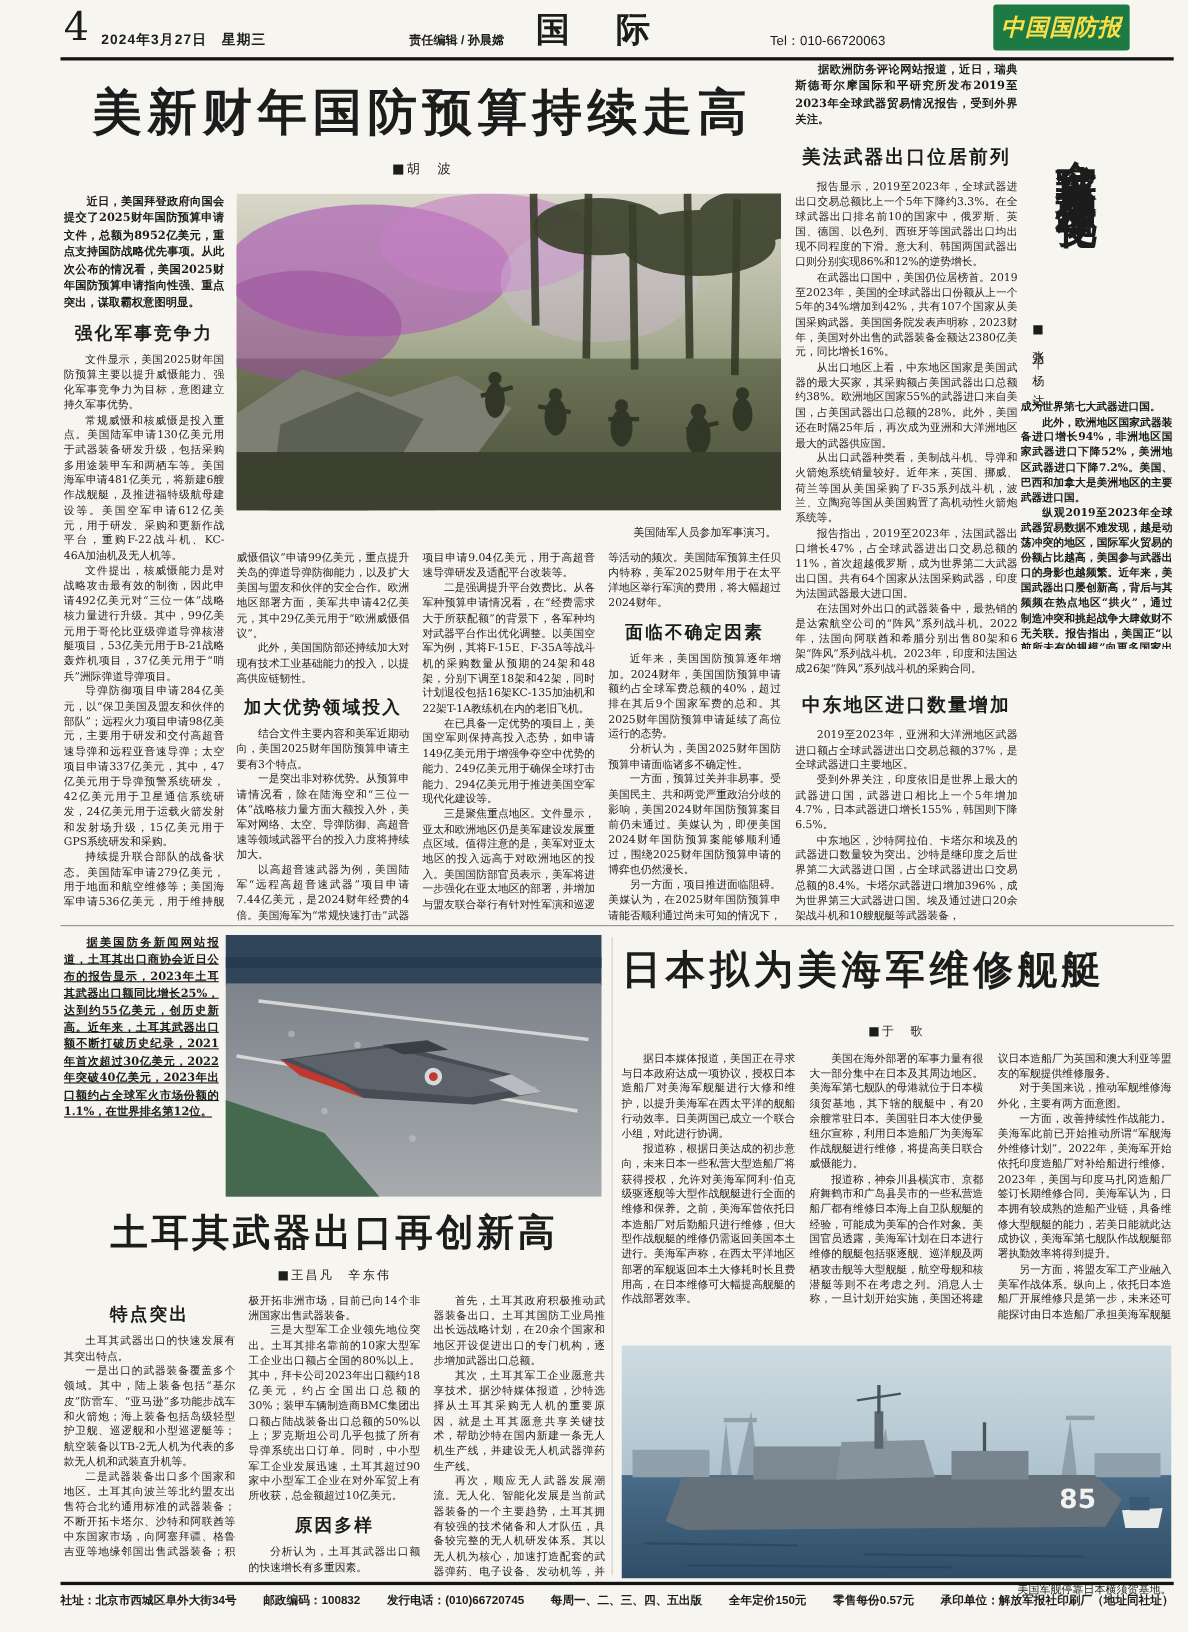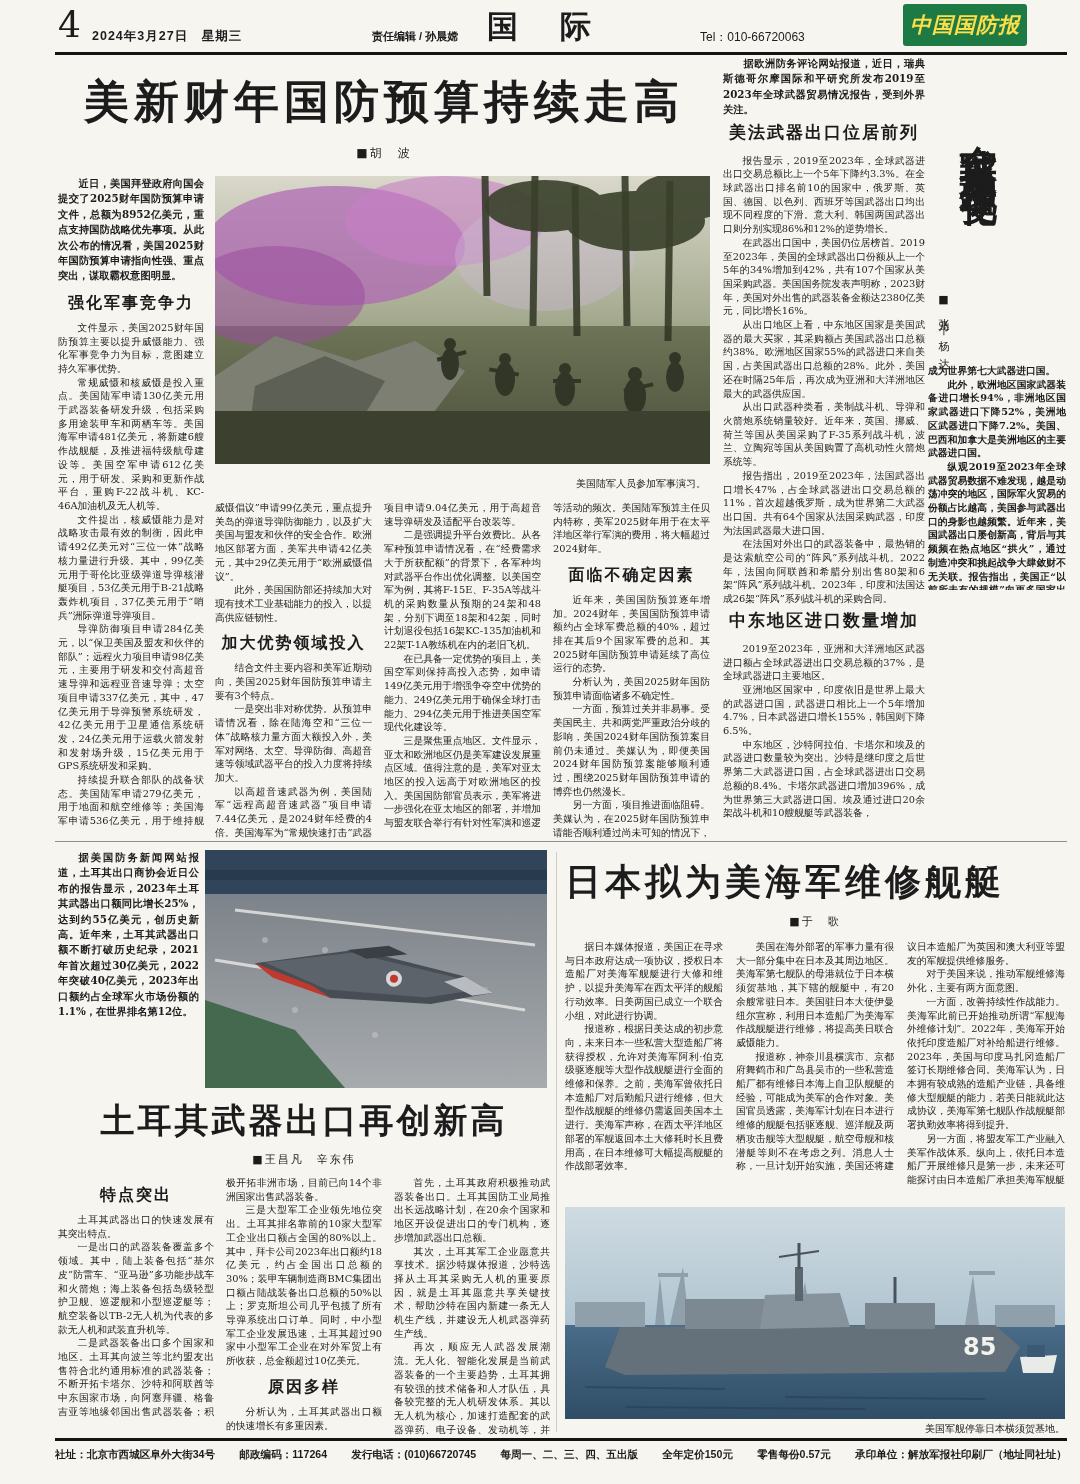"美法武器出口位居前列" .fr-art .sh { margin: 3px 0 10px -> 13px 0 10px }
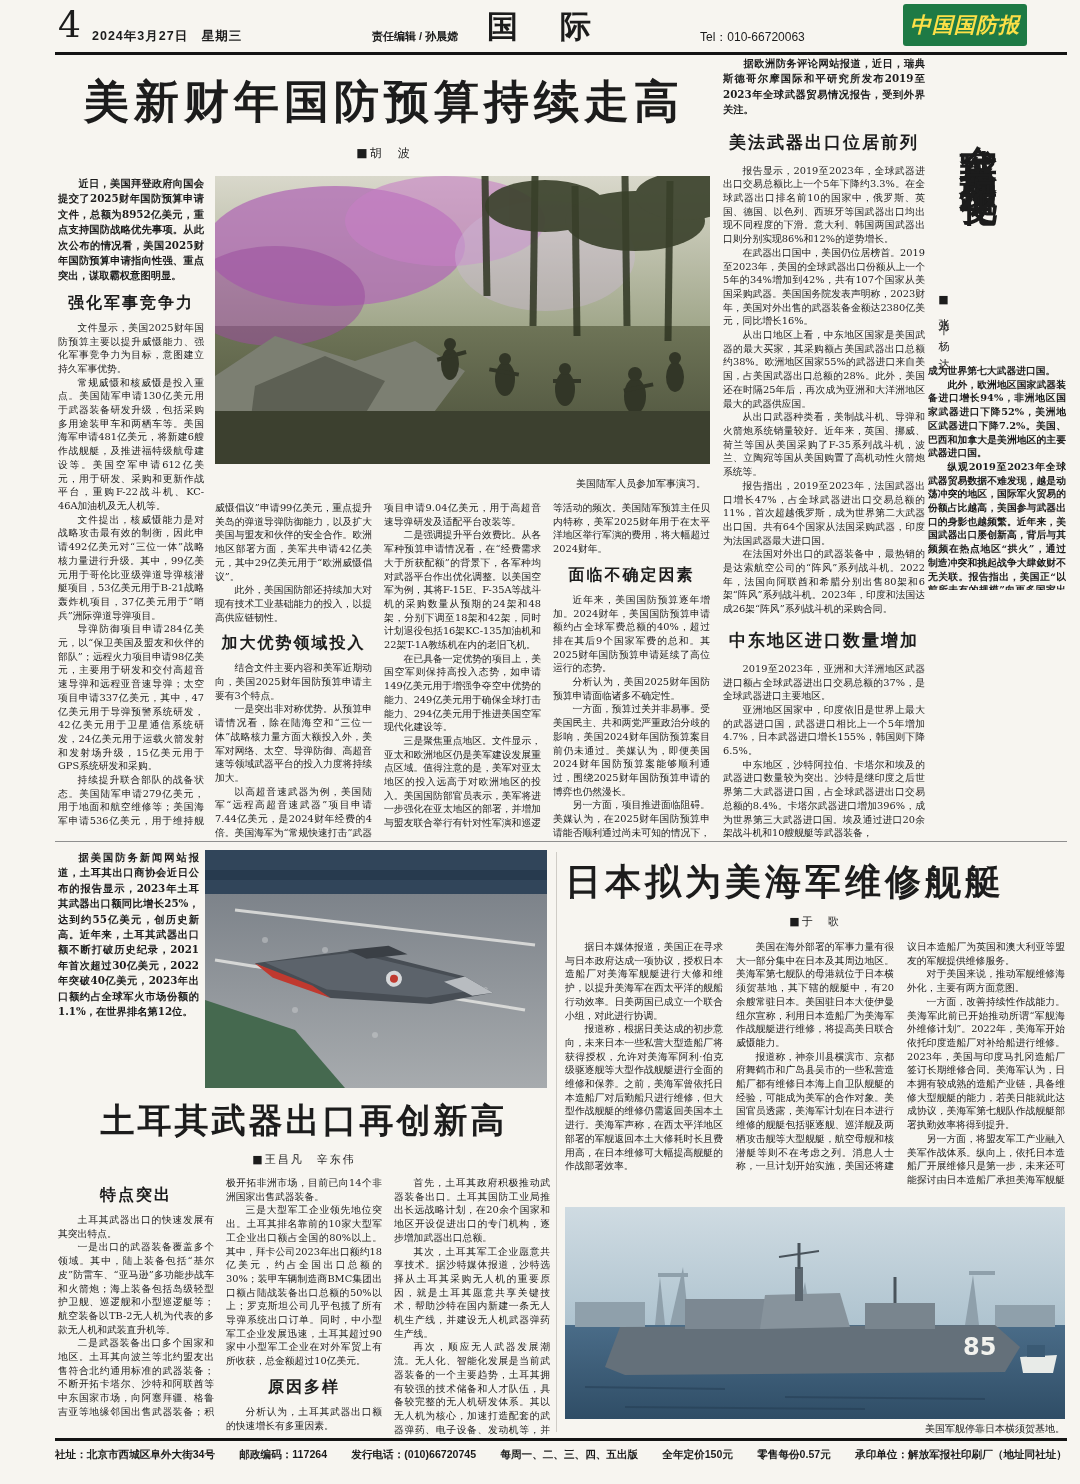"亚洲地区国家中，印度依旧是世界上最大的武器进口国，武器进口相比上一个5年增加4." p.para { text: 亚洲地区国家中 -> 受到外界关注 }
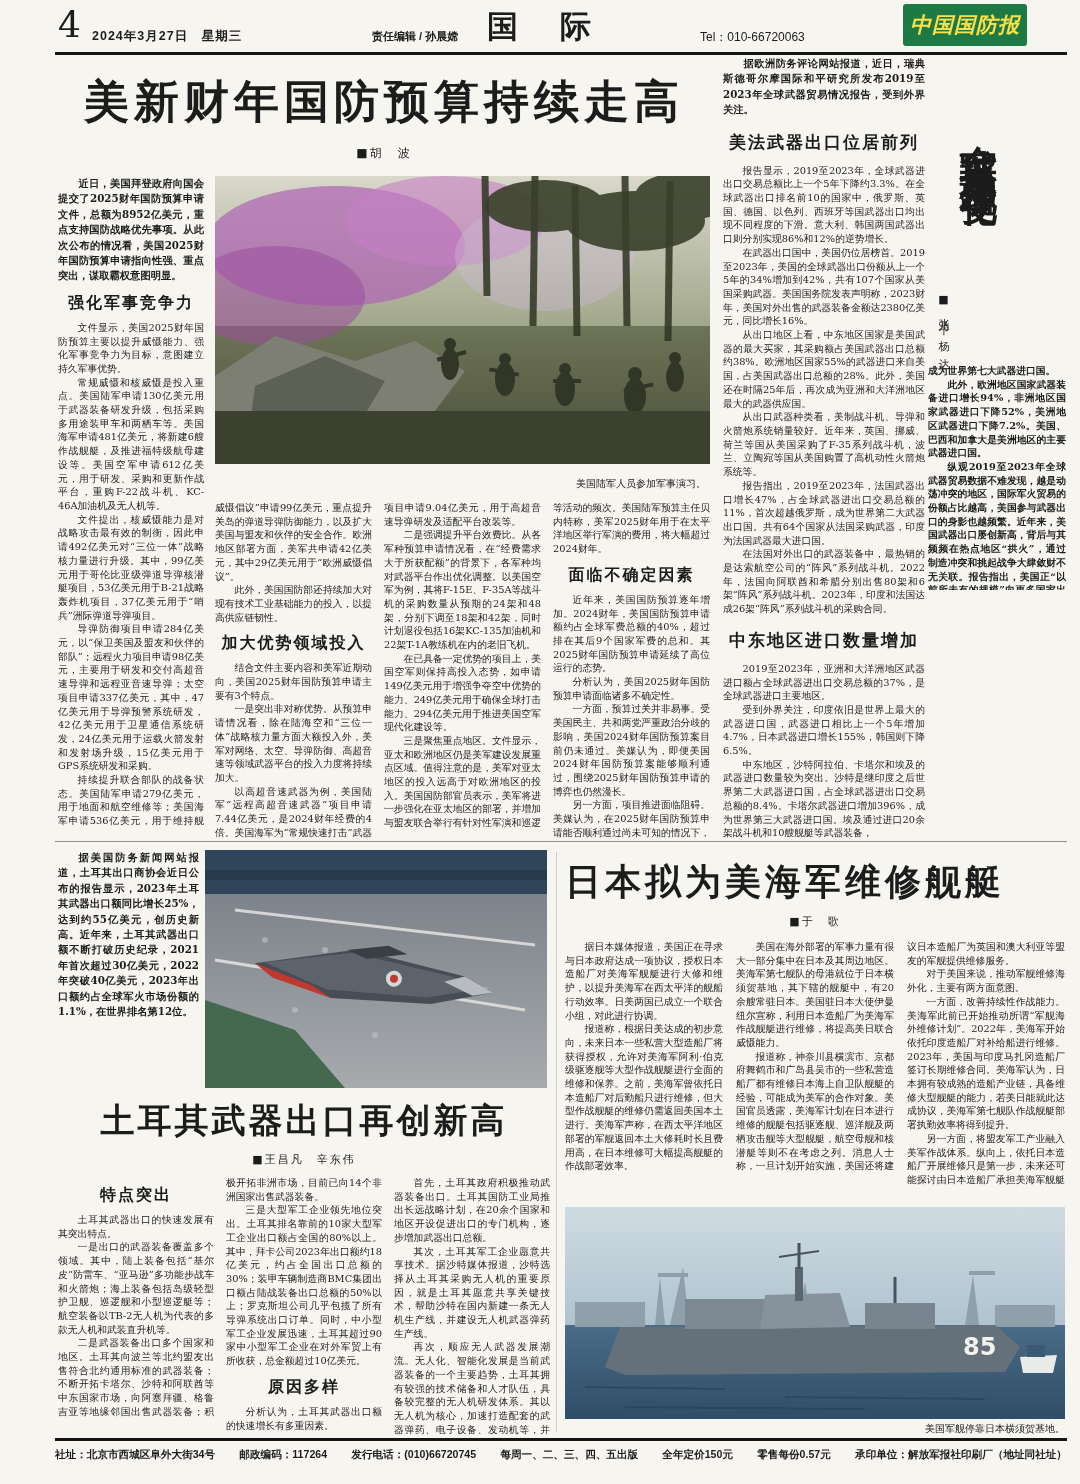"据美国防务新闻网站报道，土耳其出口商协会近日公布的报告显示，2023年土耳其武器" .tk-top { text-decoration: none -> underline }
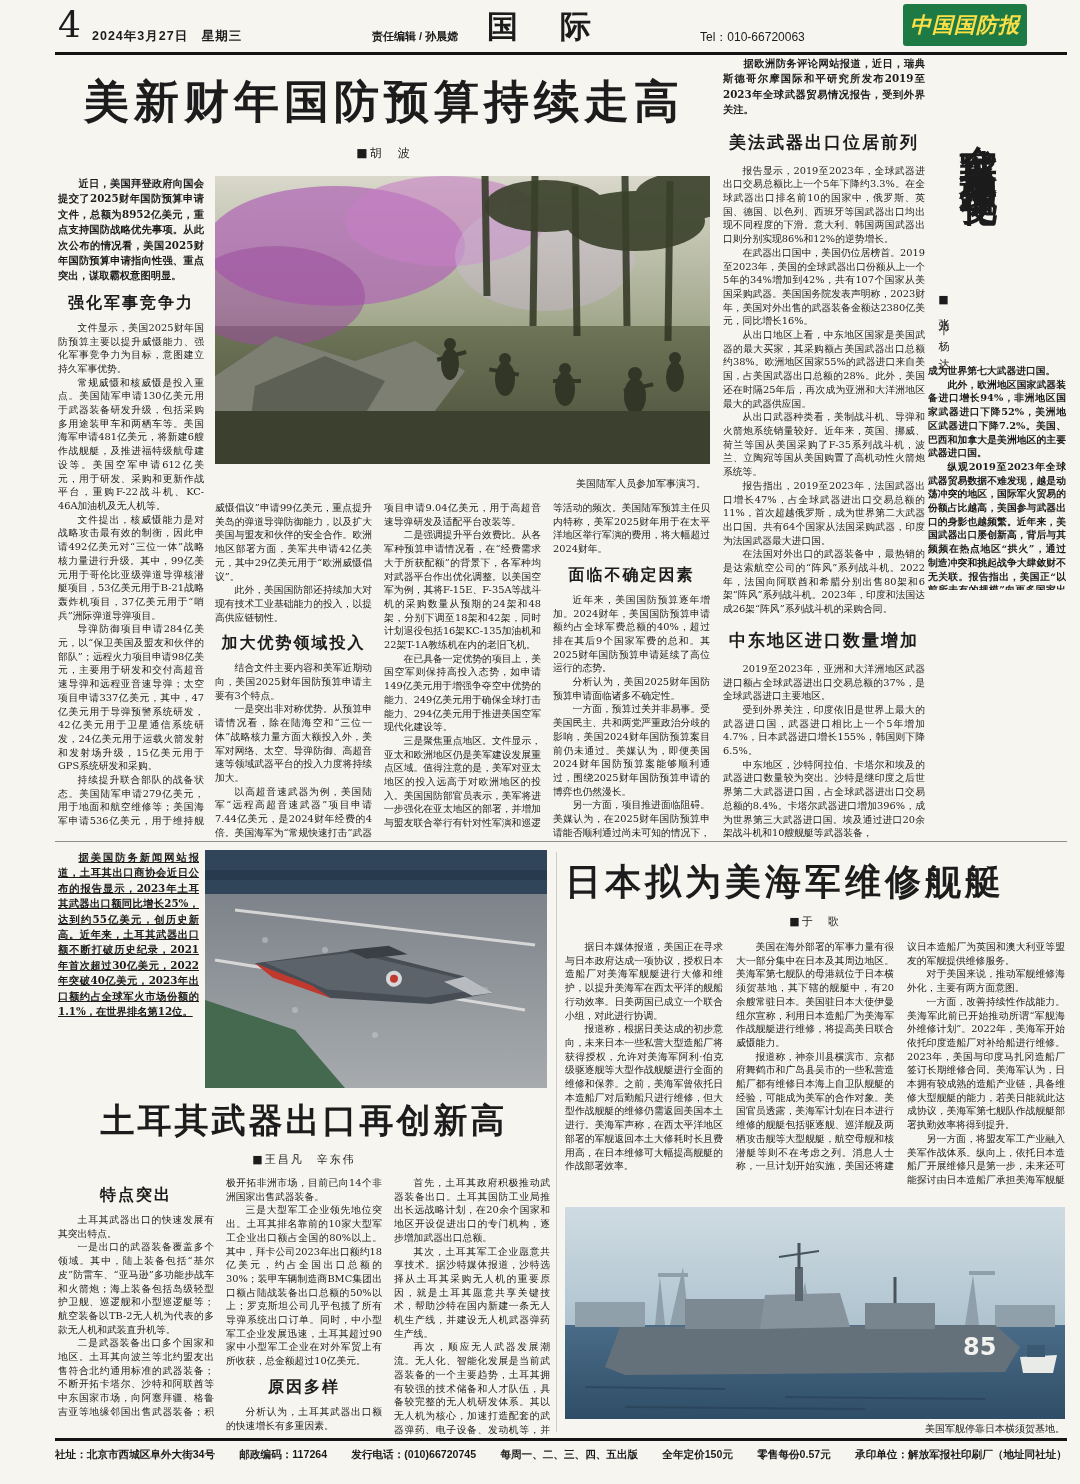"■于 歌" .jp-byline { margin-top: 7px -> 23px }
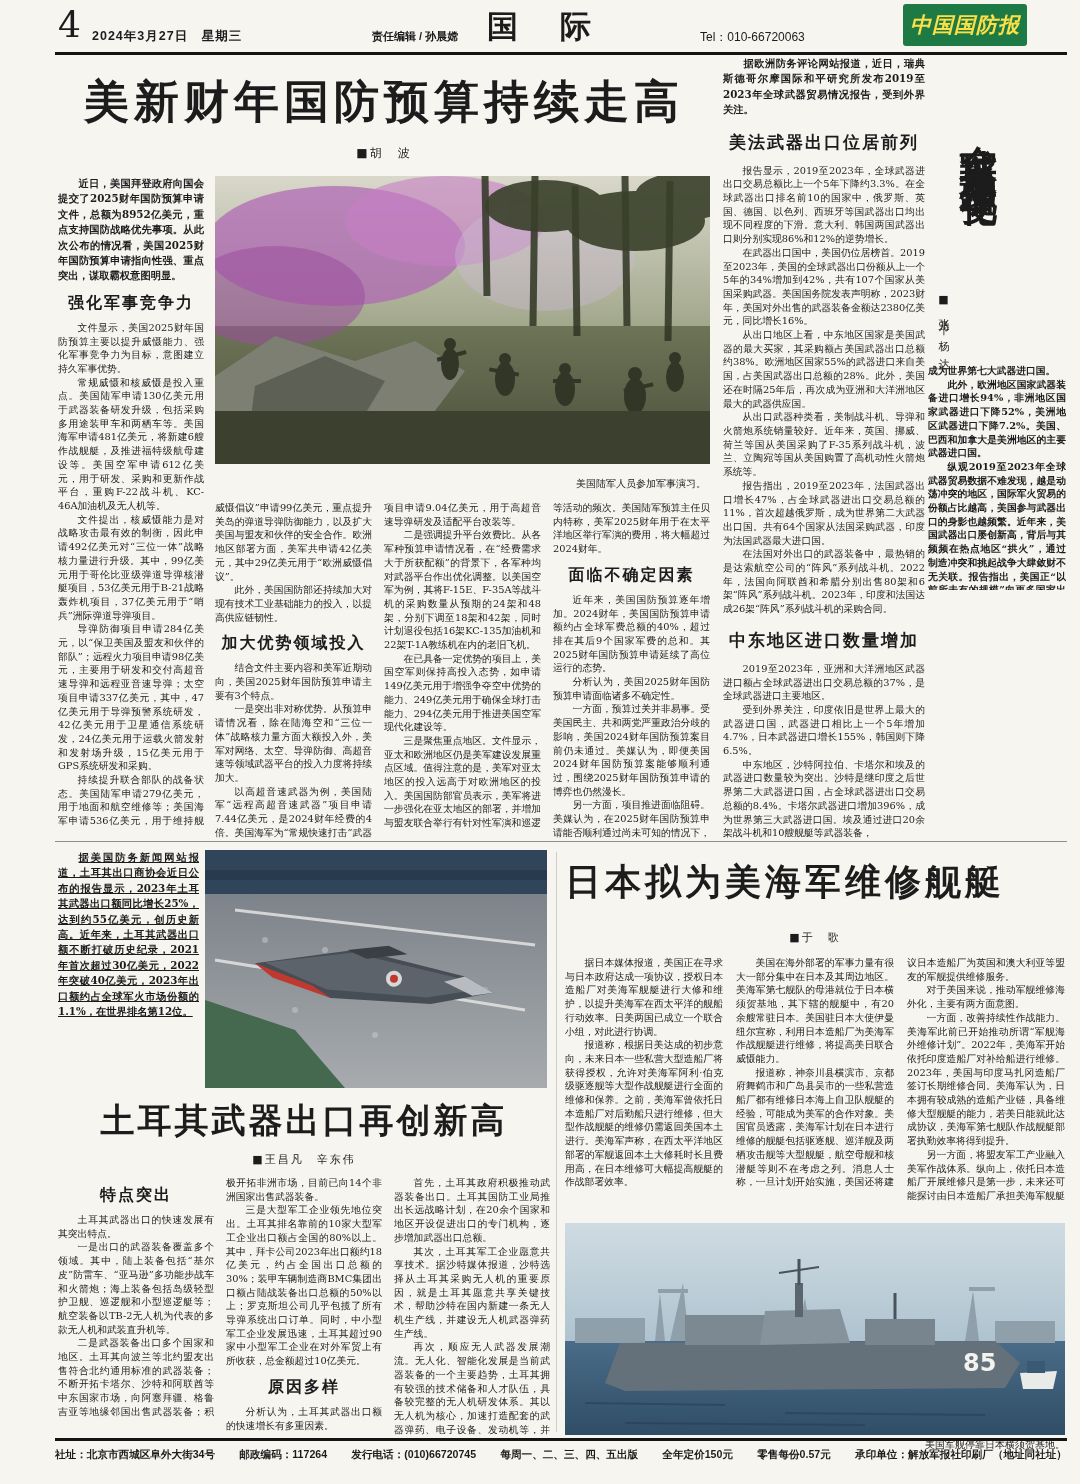"邮政编码：117264" span { text: 117264 -> 100832 }
